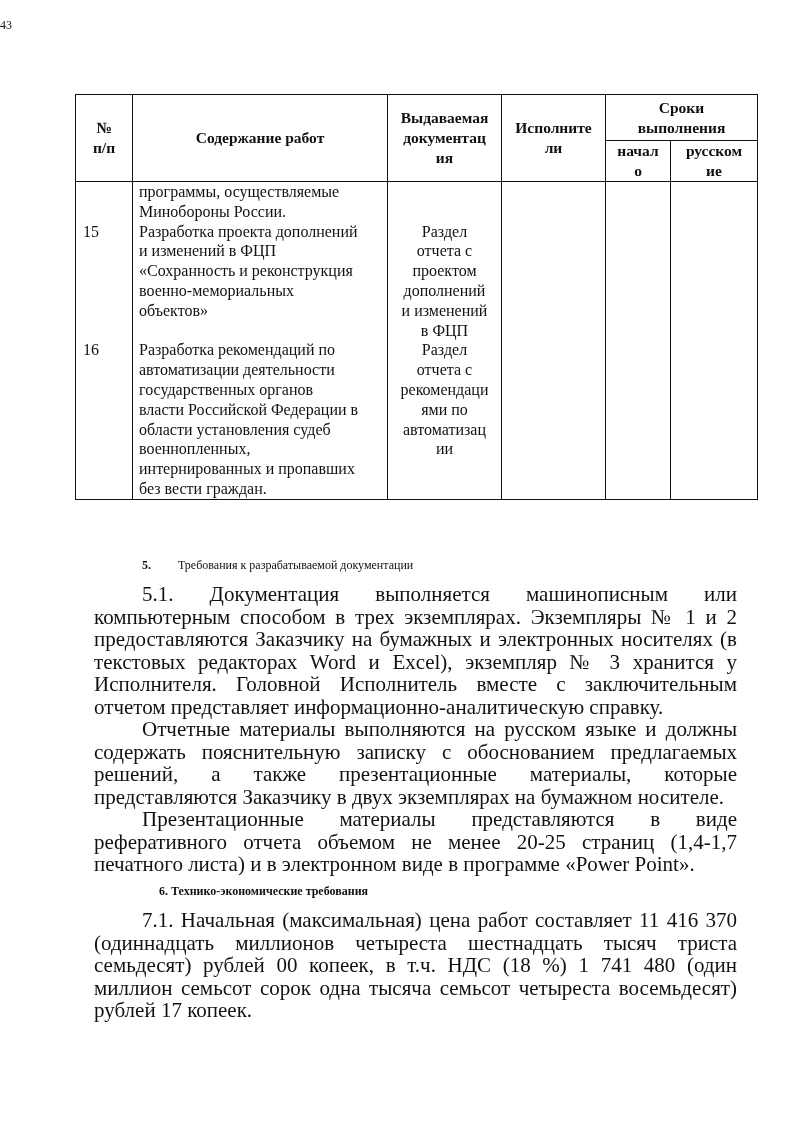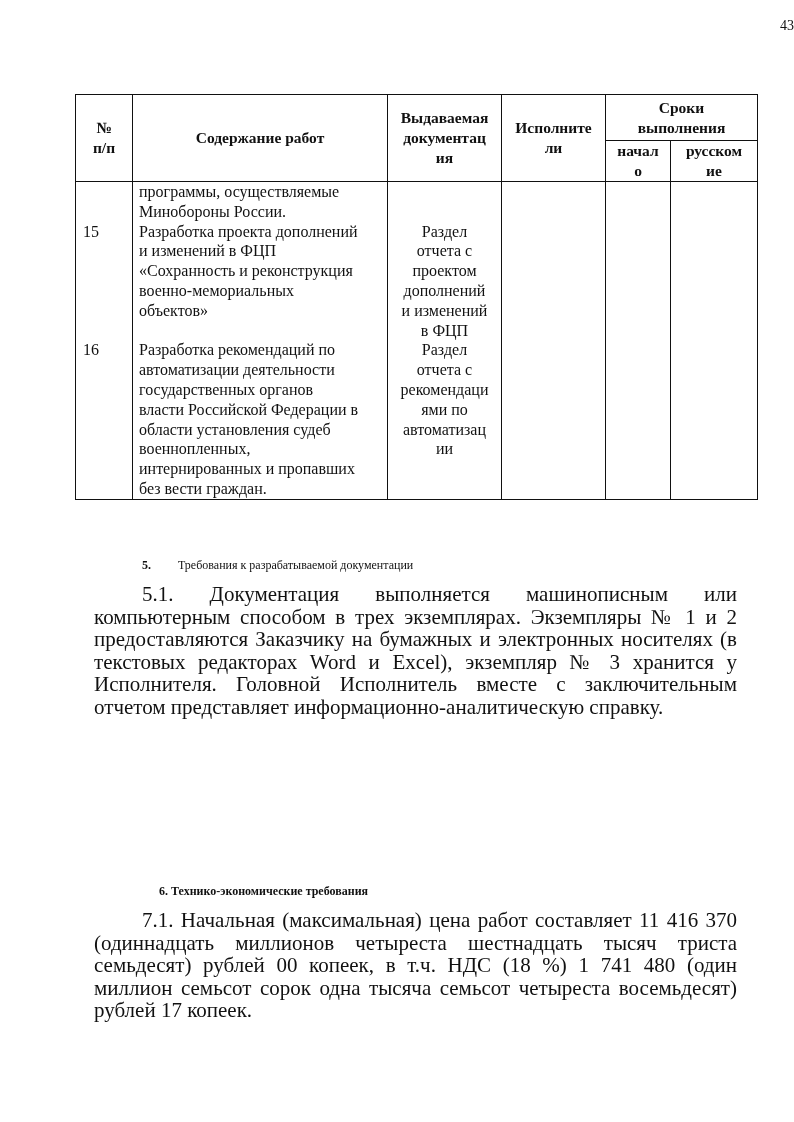"43" .page-number { font-size: 14px -> 12px; text-align: right -> left }
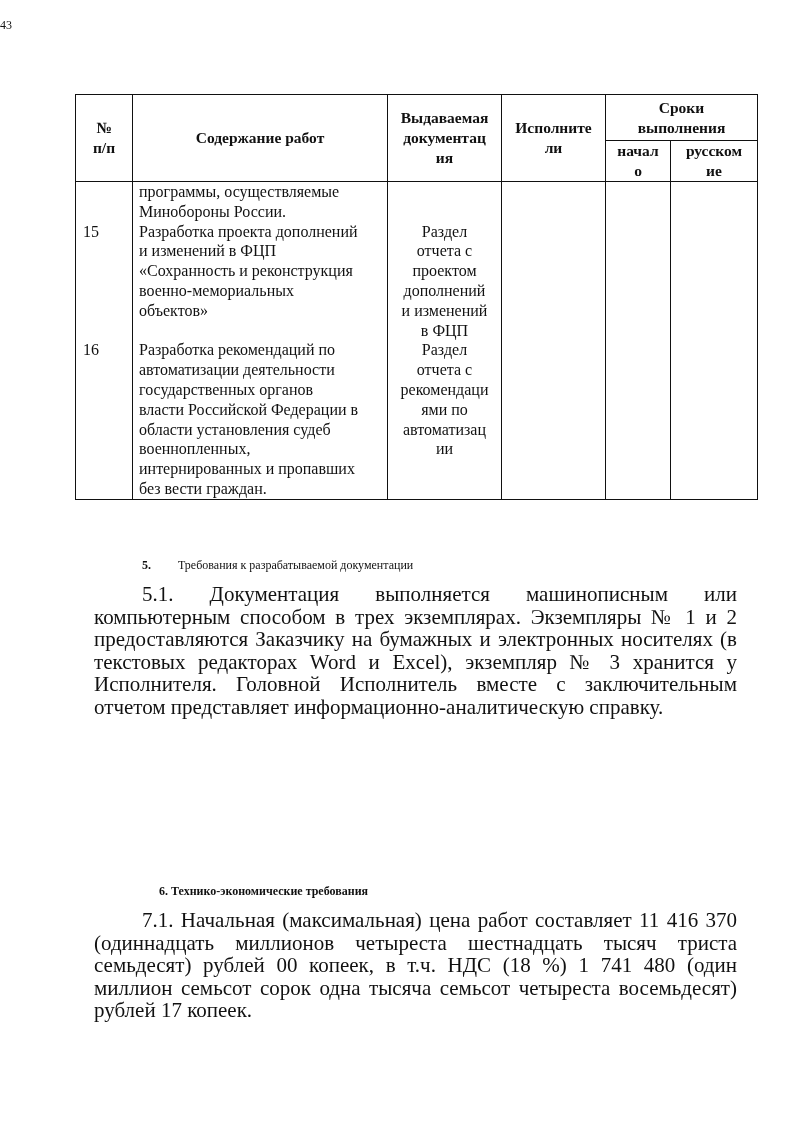"Отчетные материалы выполняются на" p { html: none -> <p>Отчетные материалы выполняются на русском языке и должны содержать пояснительную записку с обоснованием предлагаемых решений, а также презентационные материалы, которые представляются Заказчику в двух экземплярах на бумажном носителе.</p> }
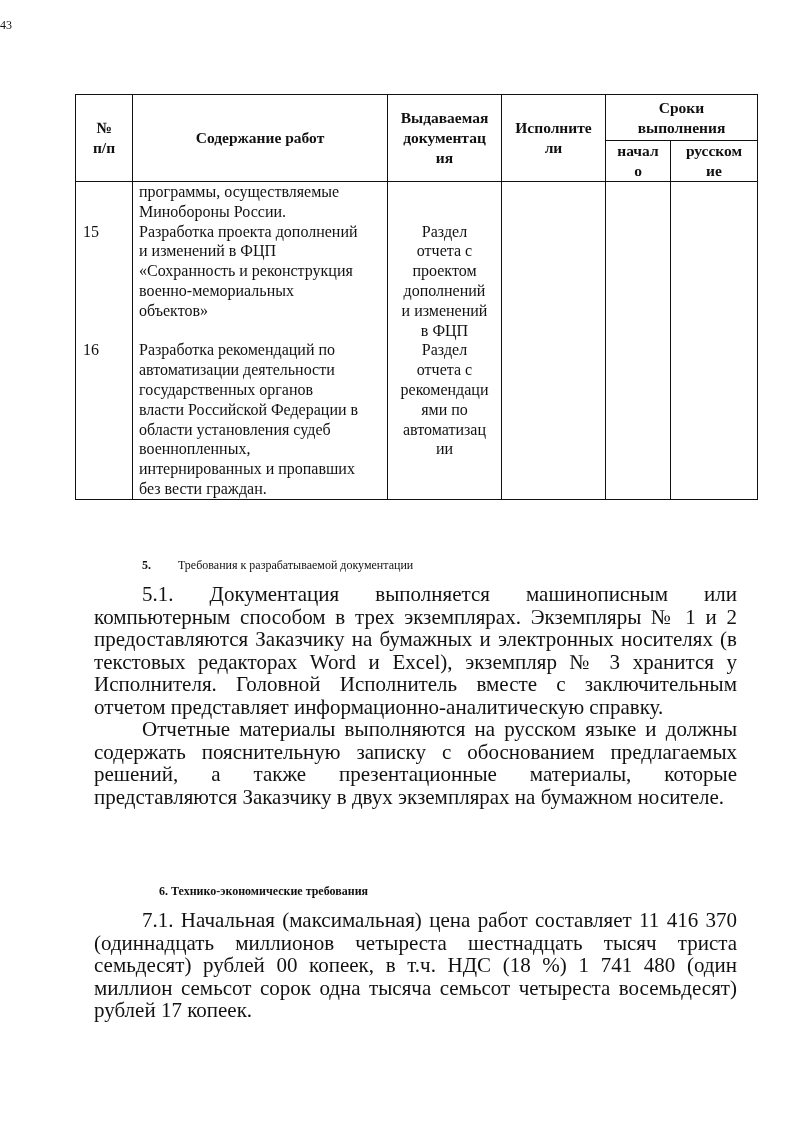"Презентационные материалы представляются" p { html: none -> <p>Презентационные материалы представляются в виде реферативного отчета объемом не менее 20-25 страниц (1,4-1,7 печатного листа) и в электронном виде в программе «Power Point».</p> }
